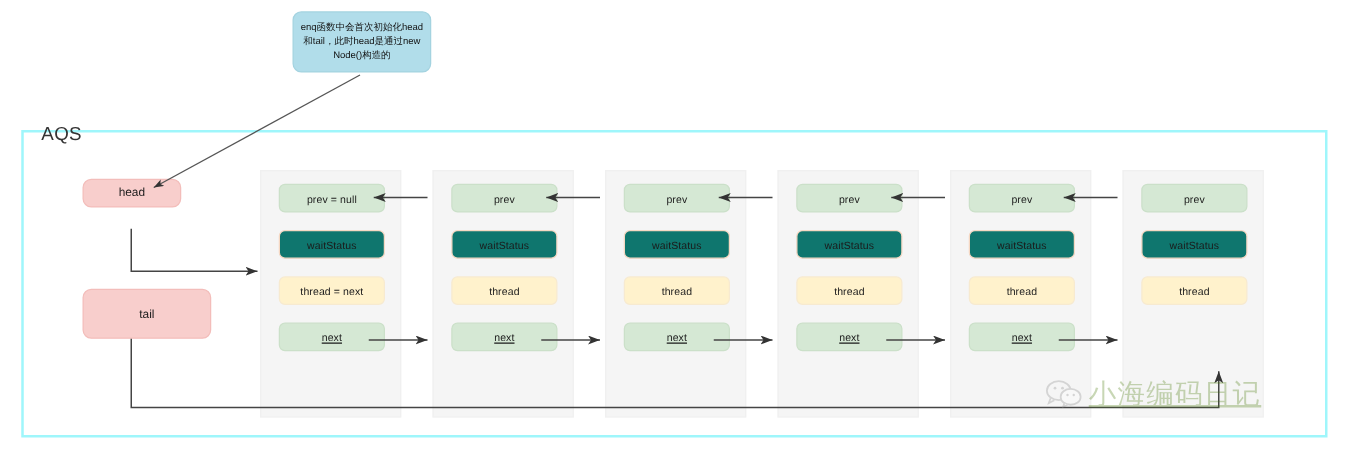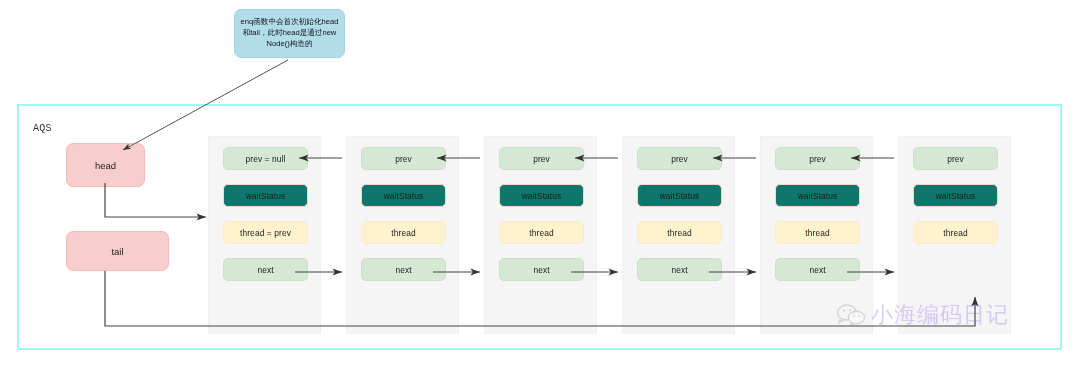"AQS" .aqs-label { font-family: Liberation Mono, monospace -> none; font-size: 10px -> 15px; top: 123px -> 99px }
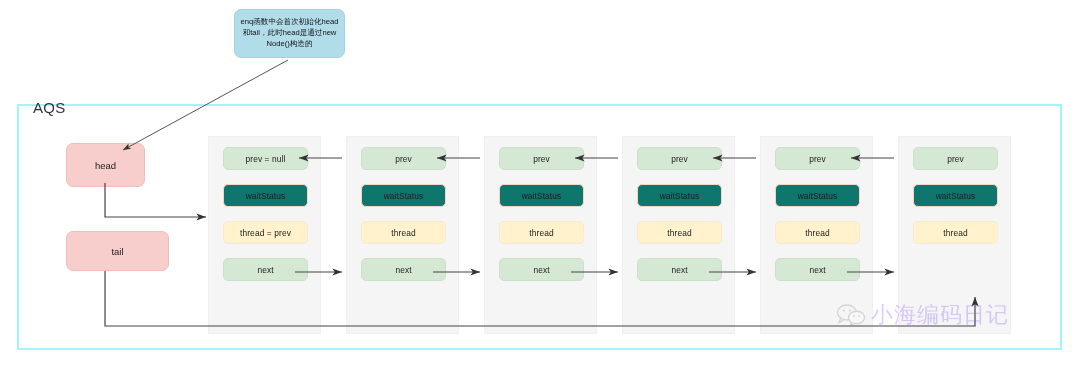"head" #head-node { height: 44px -> 23px }
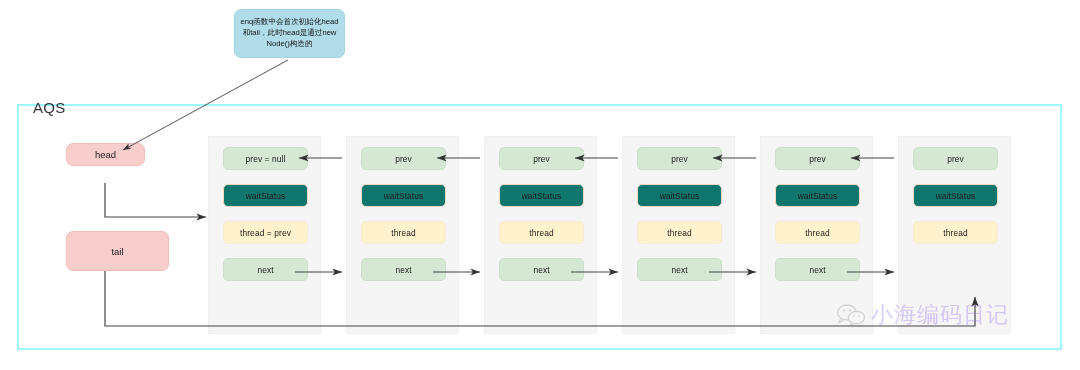"thread = prev" div.field { text: prev -> next }
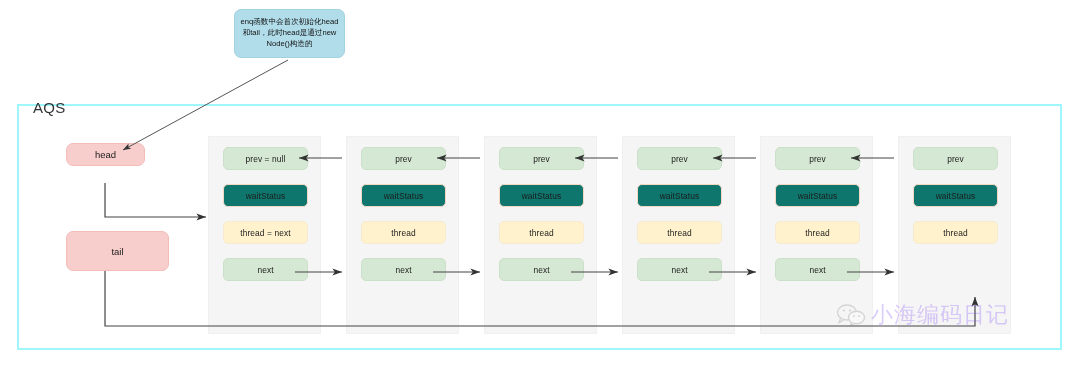"next" .f-next { text-decoration: none -> underline }
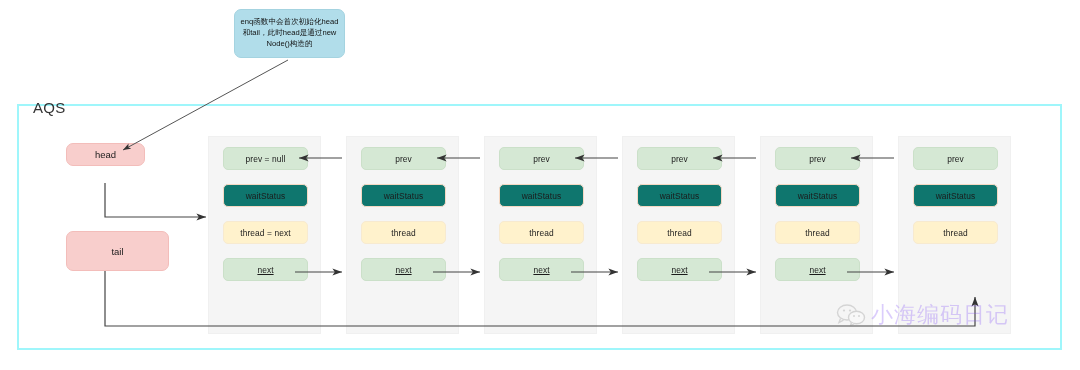"小海编码日记" .wm-text { color: #8b5cf6 -> #4d7c0f; text-decoration: none -> underline }
